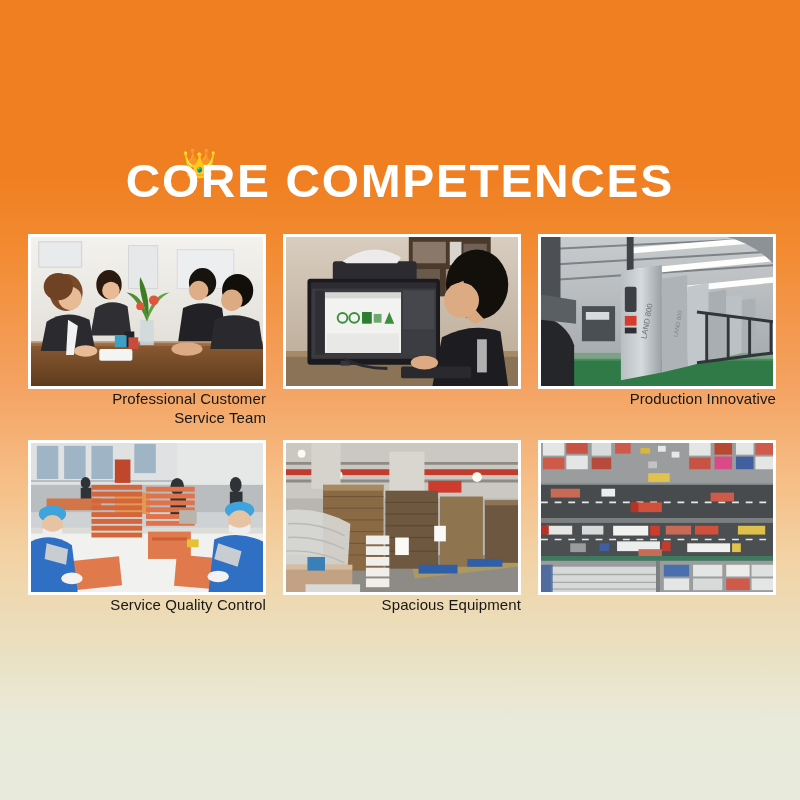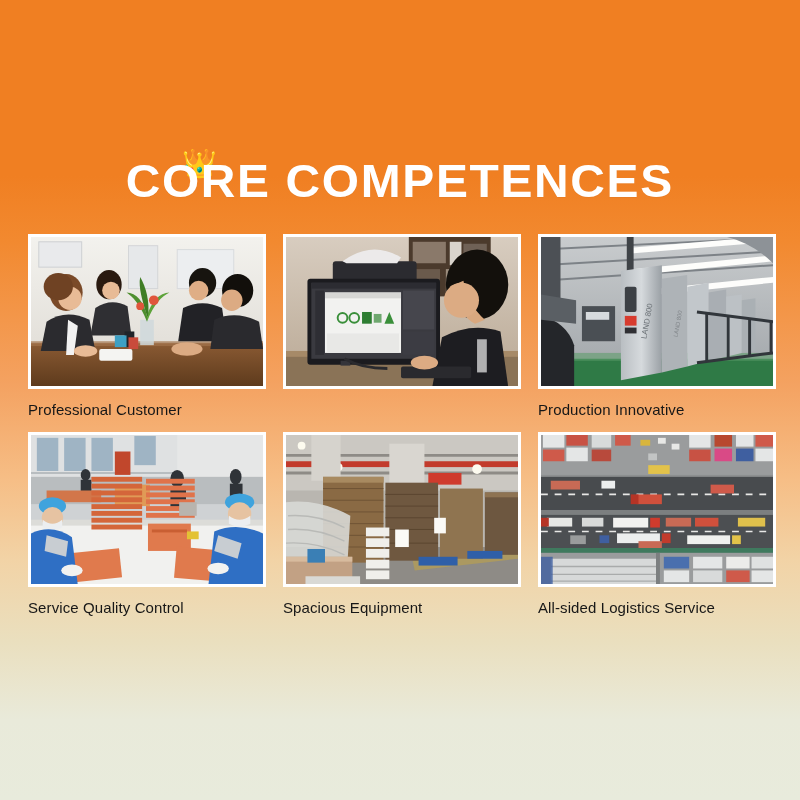"Professional Customer" .caption { margin-top: 11px -> 0; text-align: left -> right }
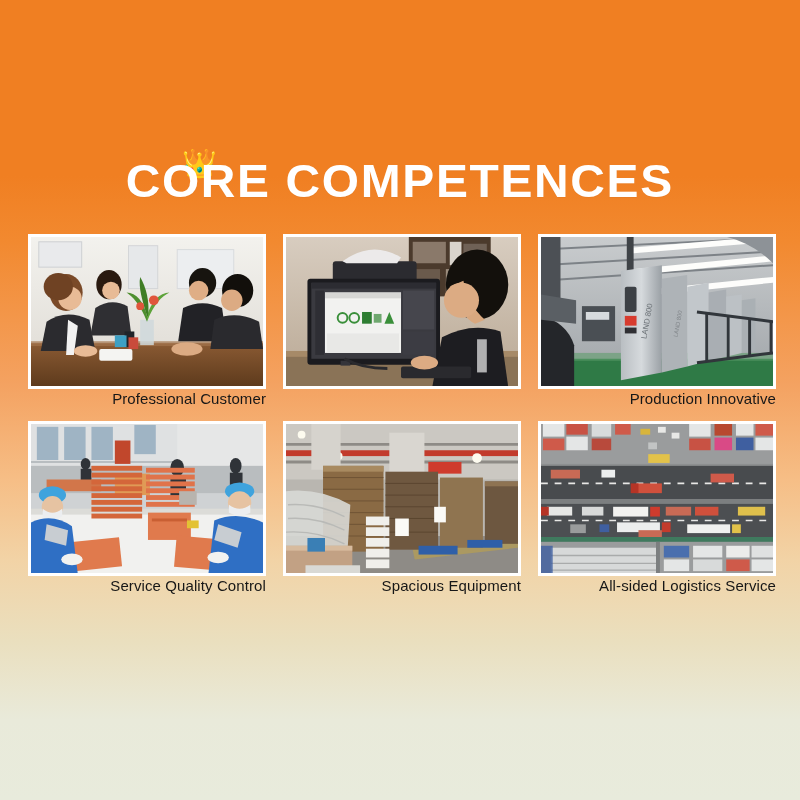"Service Team" span.ln { html: none -> <span>Service Team</span> }
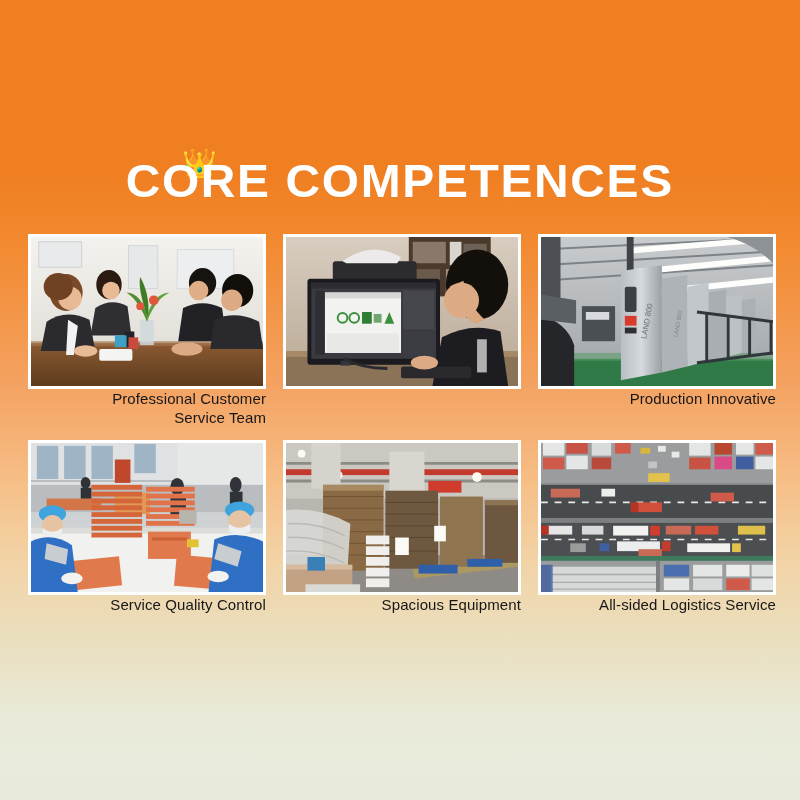"All-sided Logistics Service" div.caption { html: <div> <span>All-sided Logistics Service</span> </div> -> none }
